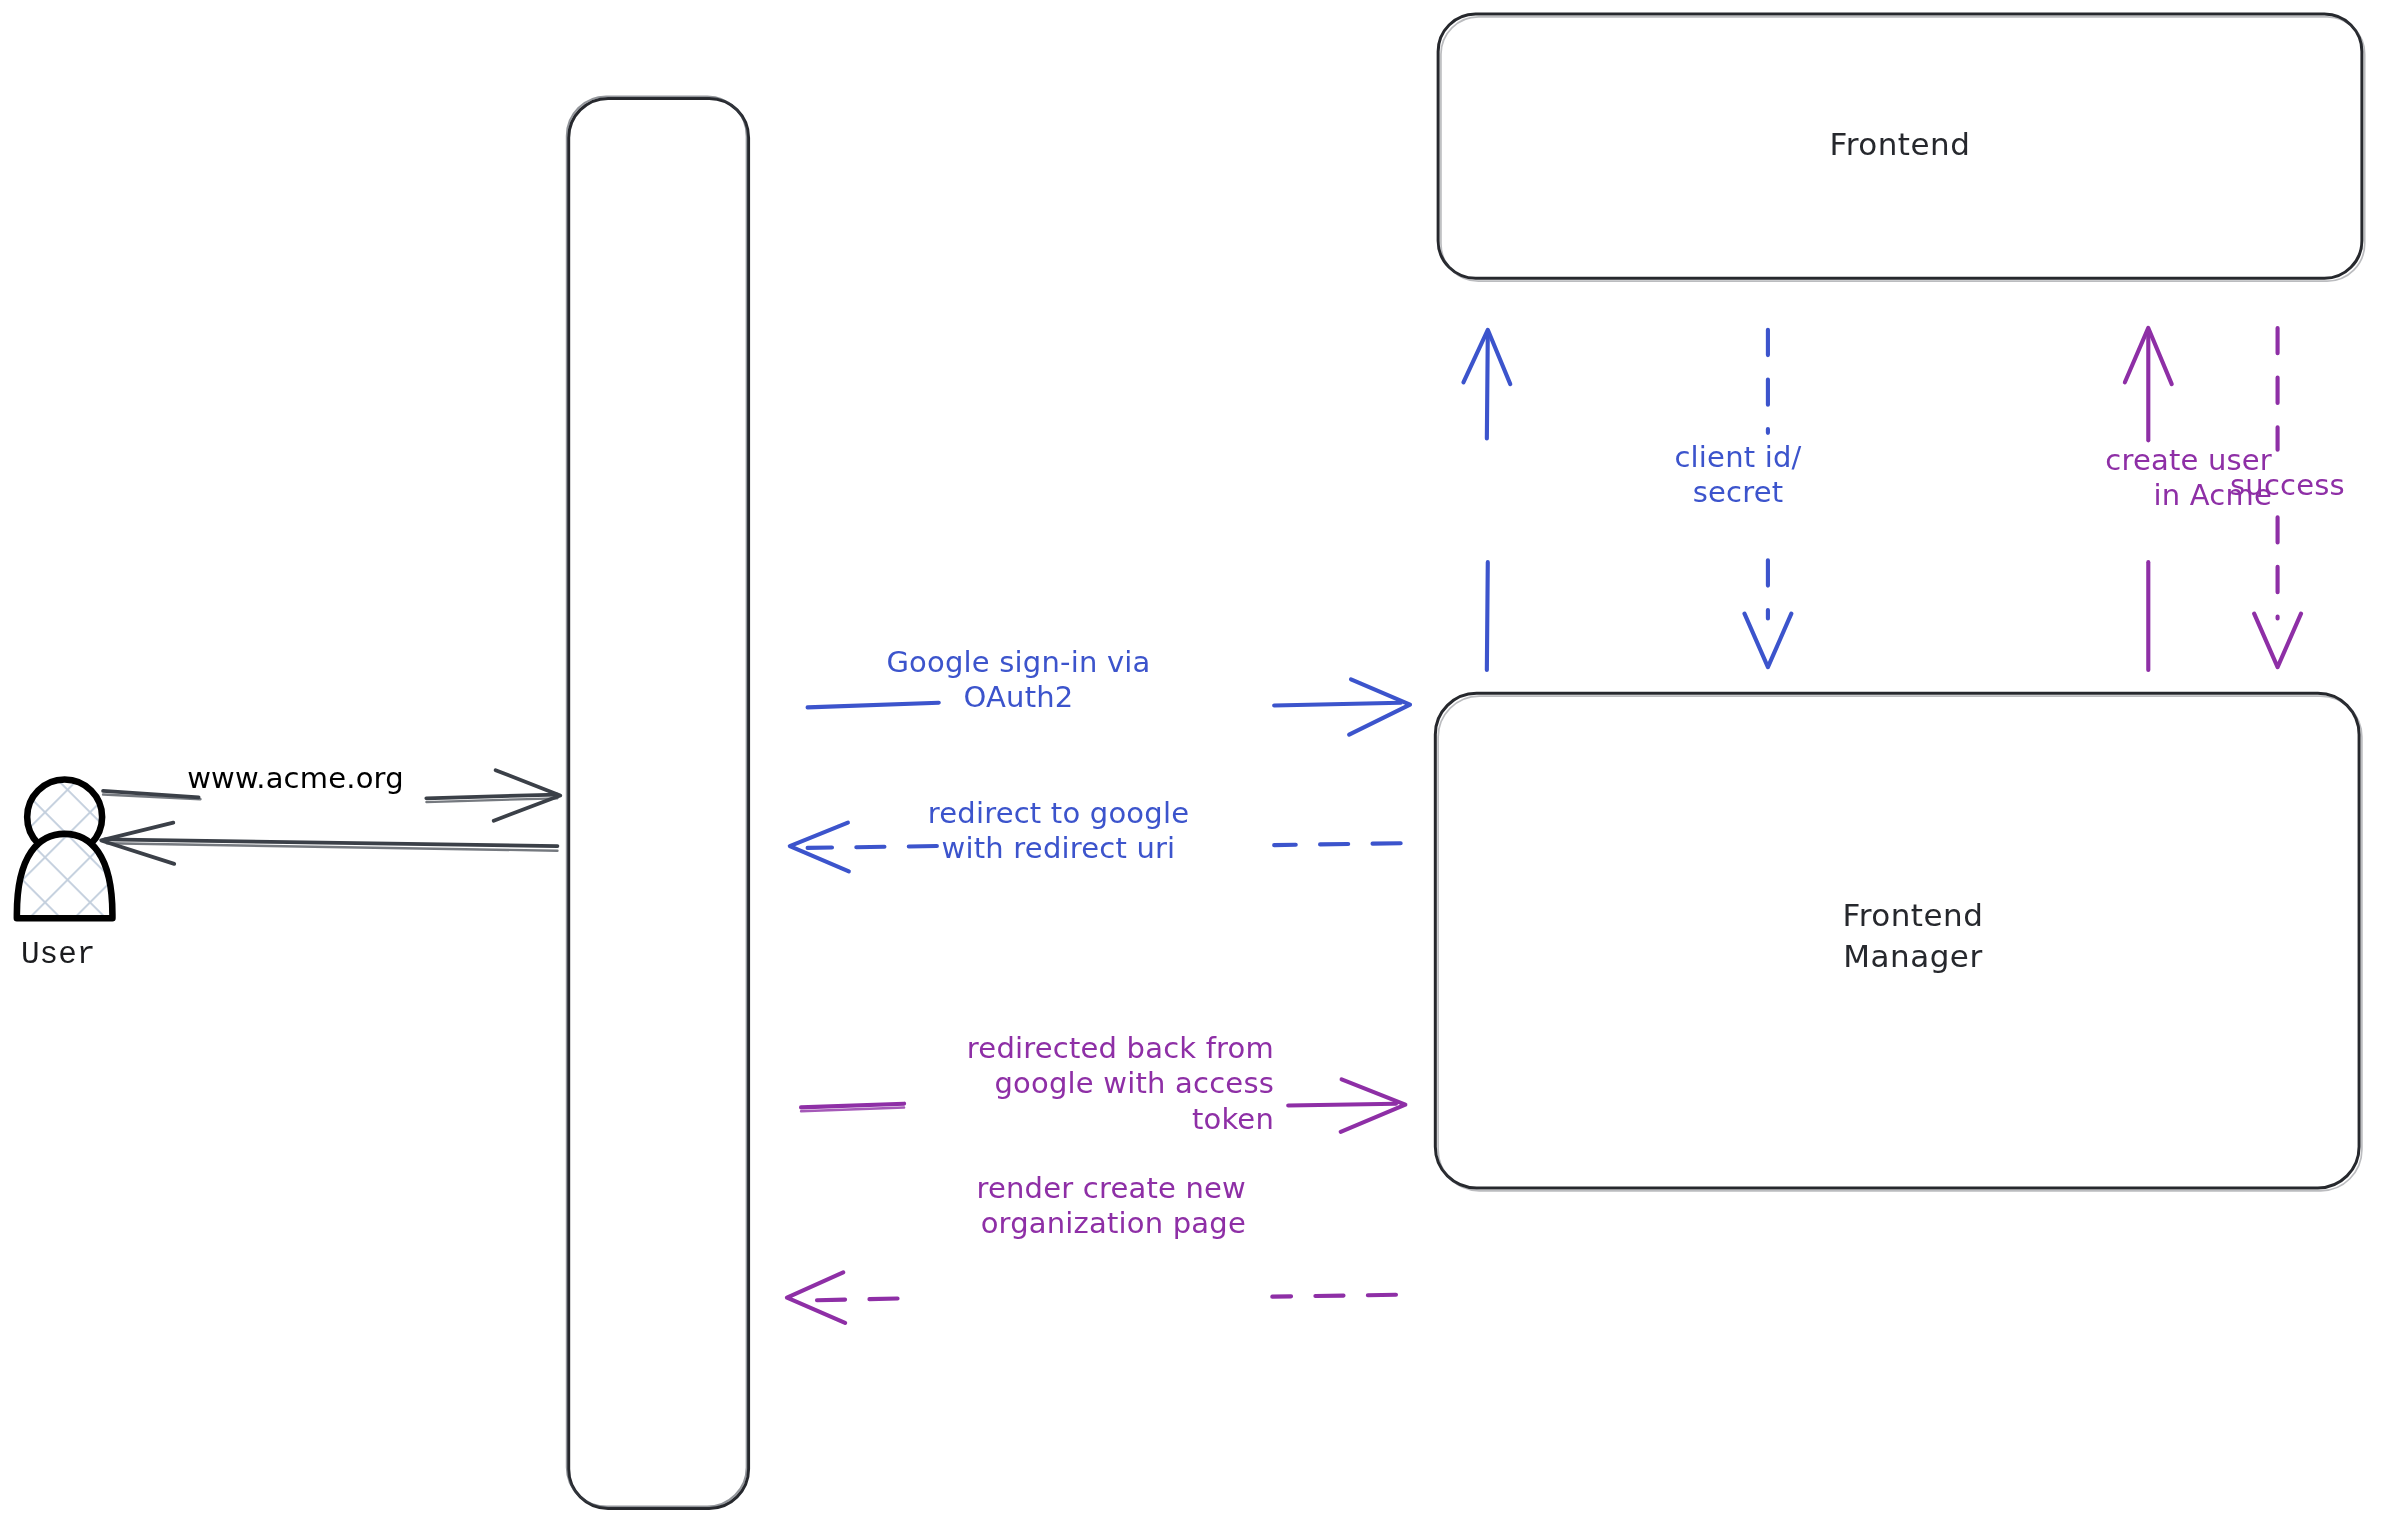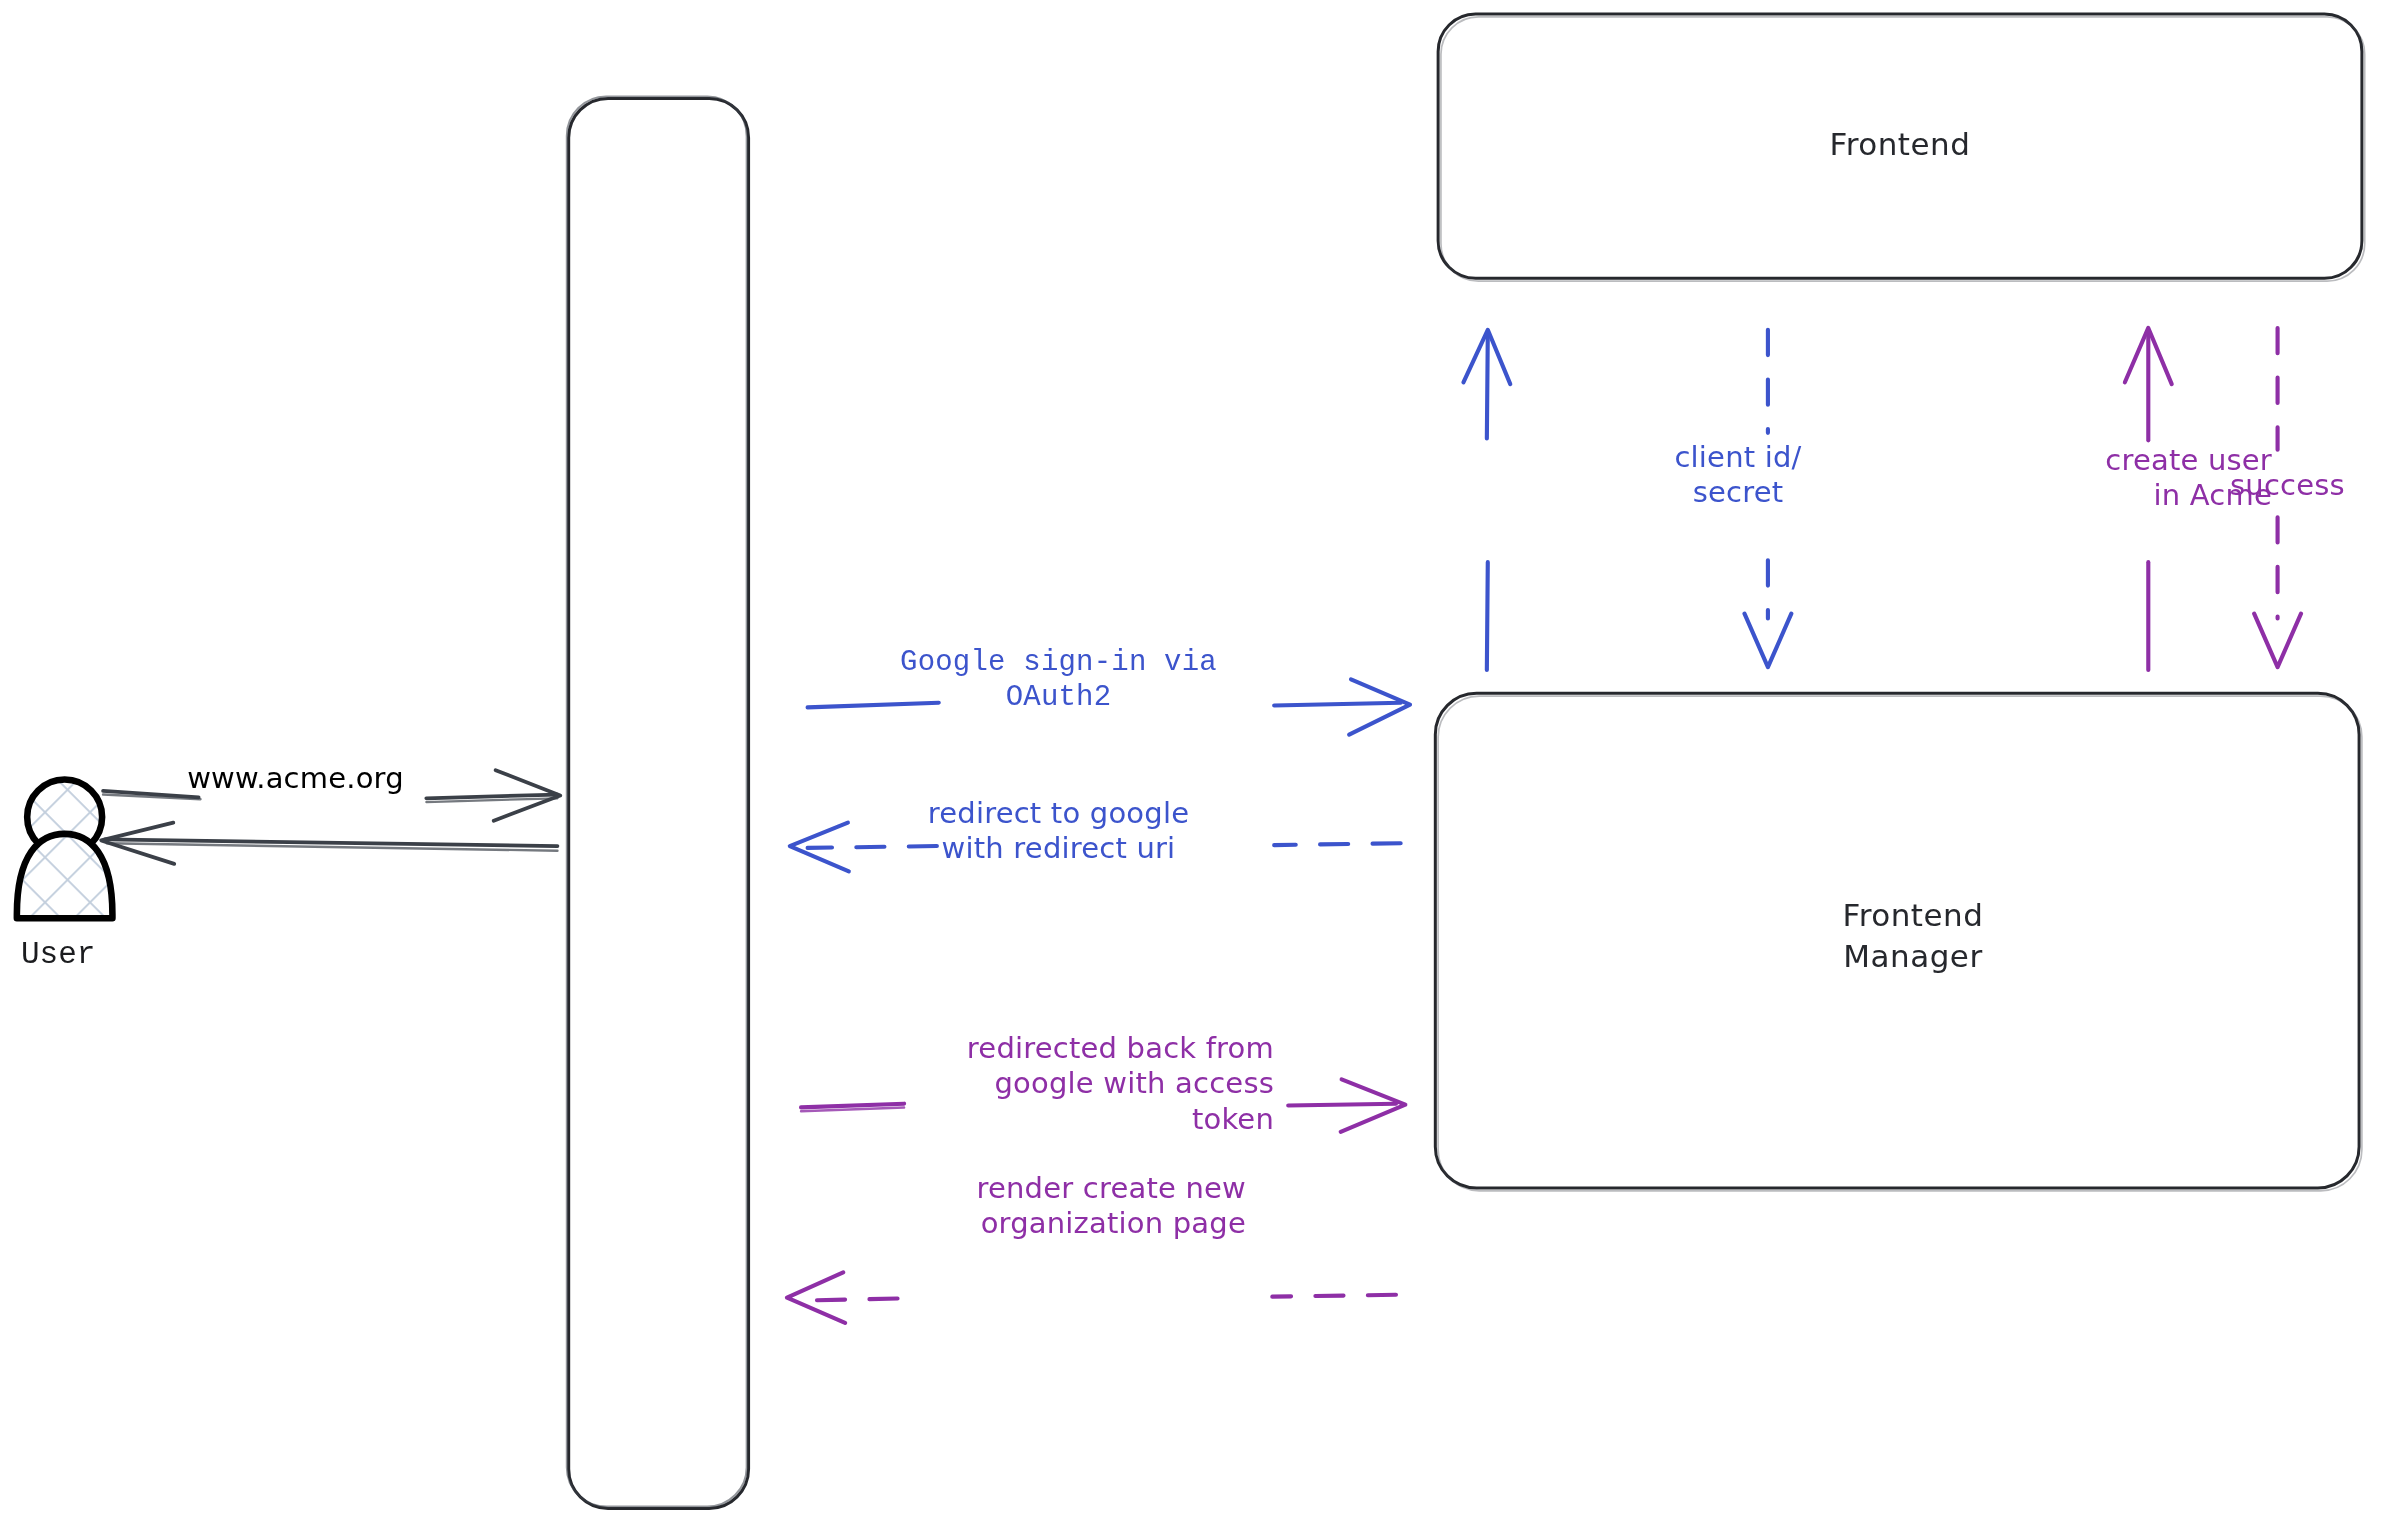"Google sign-in via" #label-google-signin { font-family: Liberation Mono, monospace -> none; left: 871px -> 831px }
